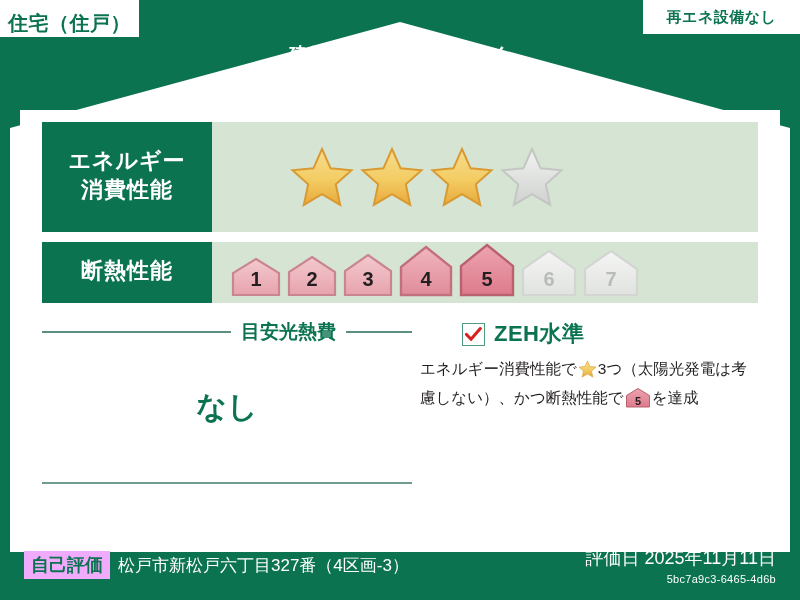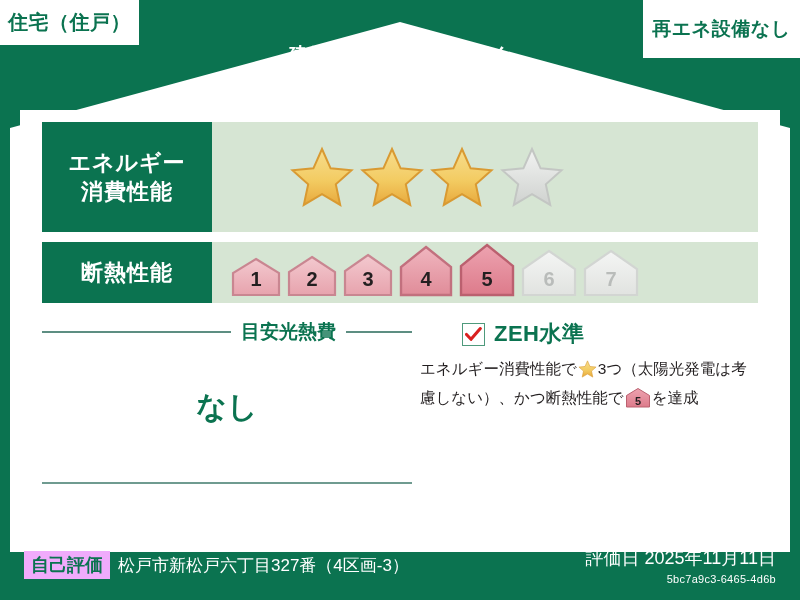"住宅（住戸）" .badge-left { align-items: none -> flex-end; height: 45px -> 37px }
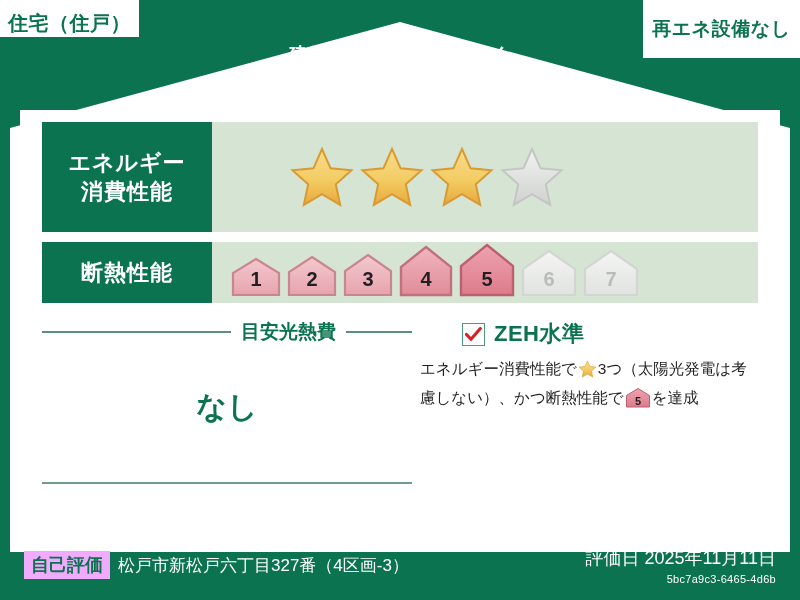"再エネ設備なし" .badge-right { font-size: 19px -> 15px; height: 58px -> 34px }
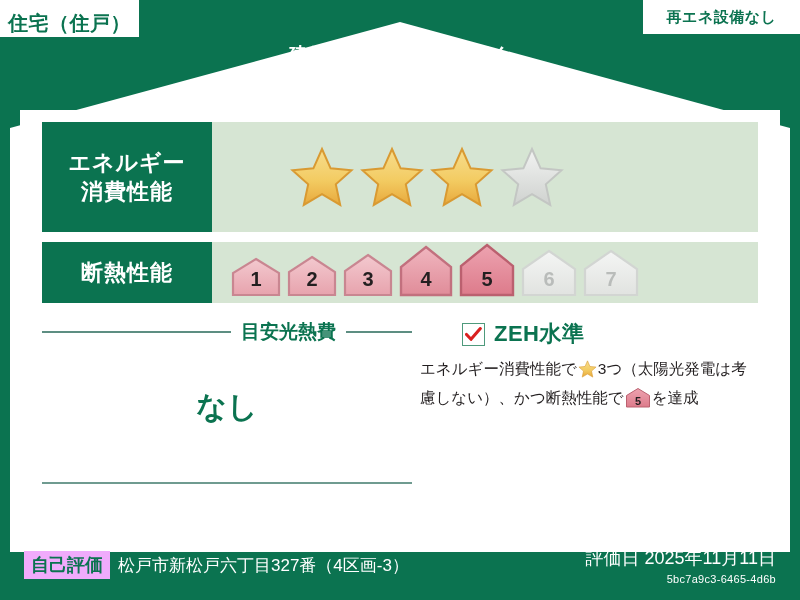"エネルギー" .row-label { font-family: none -> Liberation Mono, monospace }
